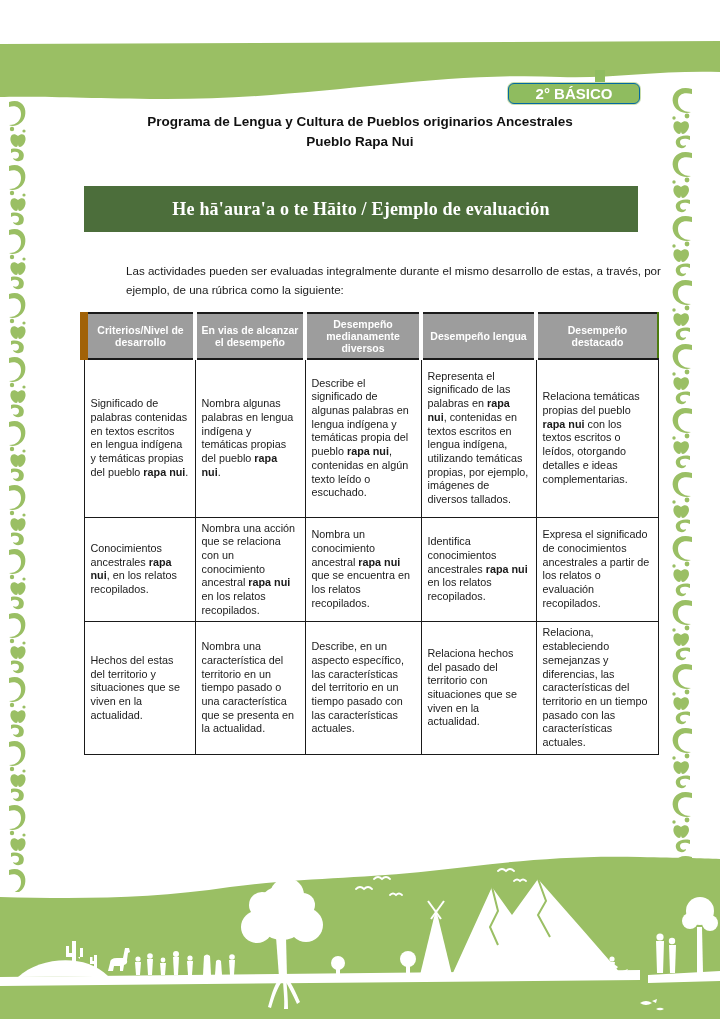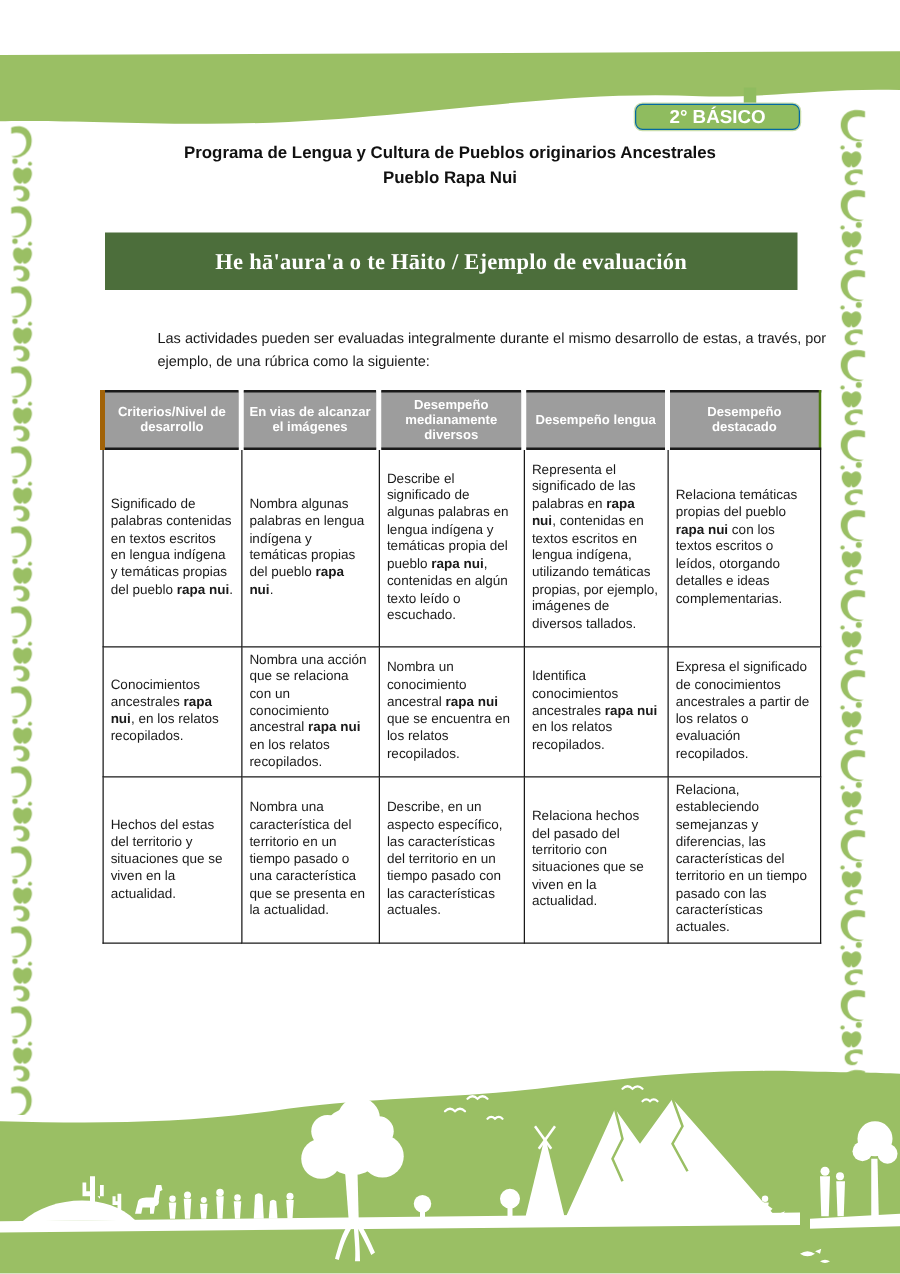"Criterios/Nivel de desarrollo" #rubric th:first-child { border-left: 4px solid #a16207 -> 8px solid #a16207 }
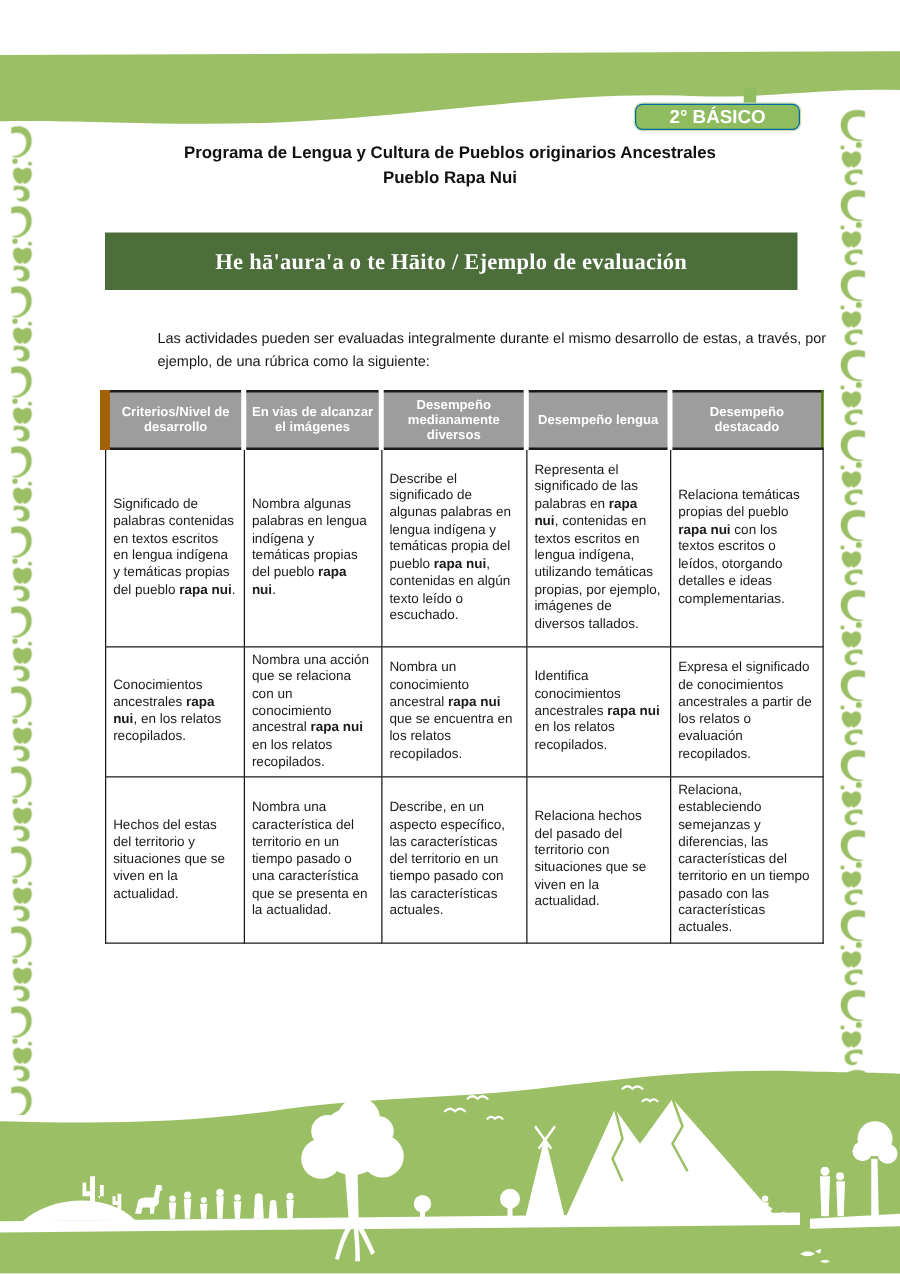"En vias de alcanzar el" th { text: imágenes -> desempeño }
